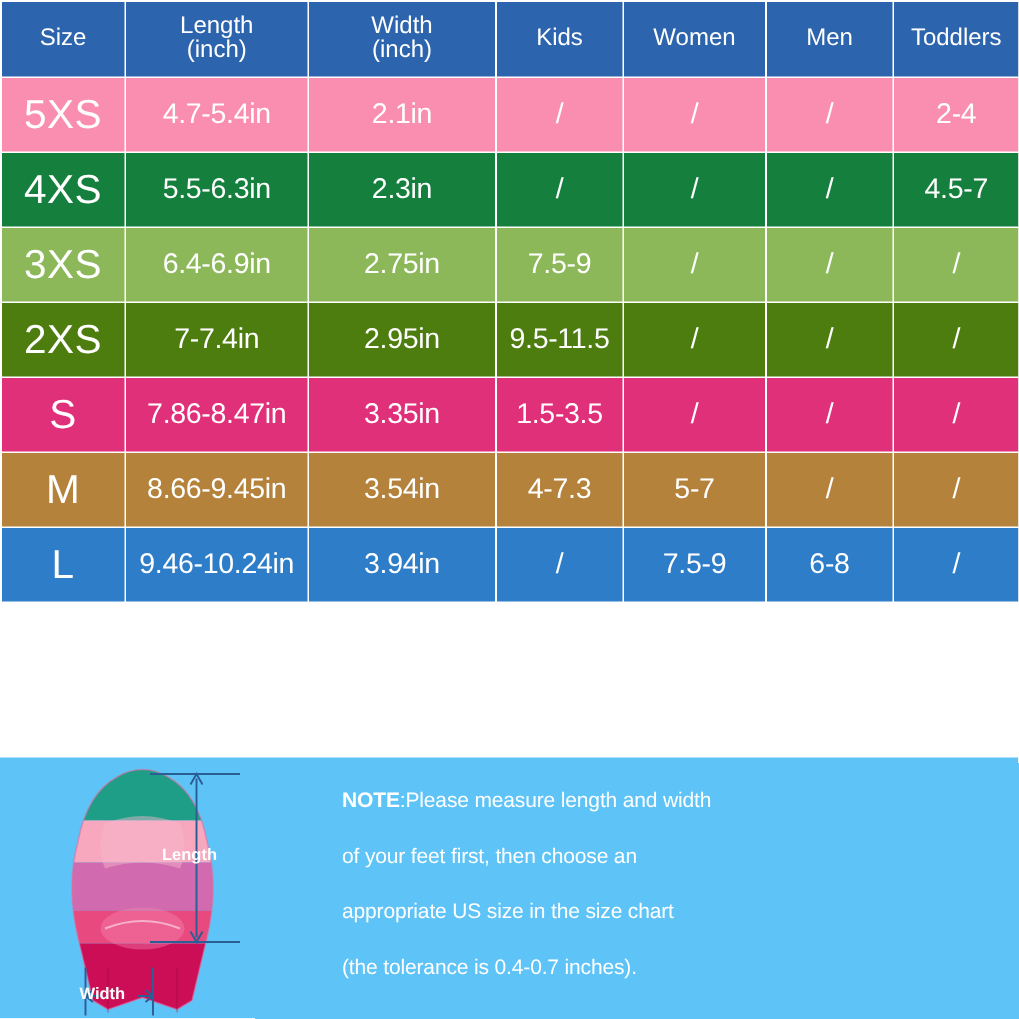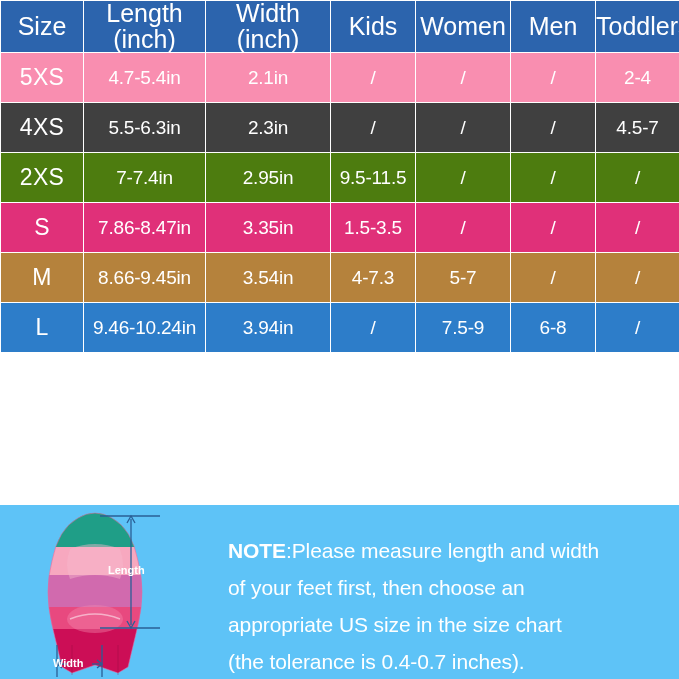"Size" thead th { font-size: 25px -> 16px }
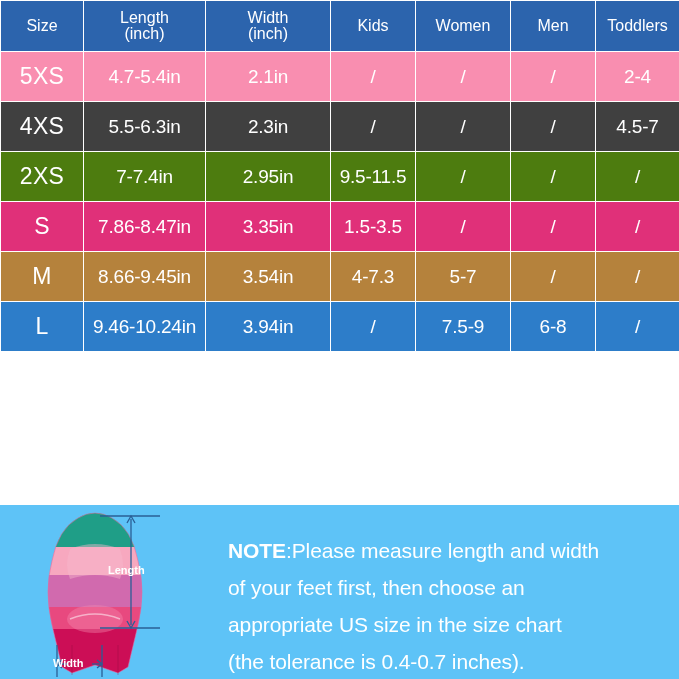"5XS" tbody td.size-cell { font-size: 23px -> 27px }
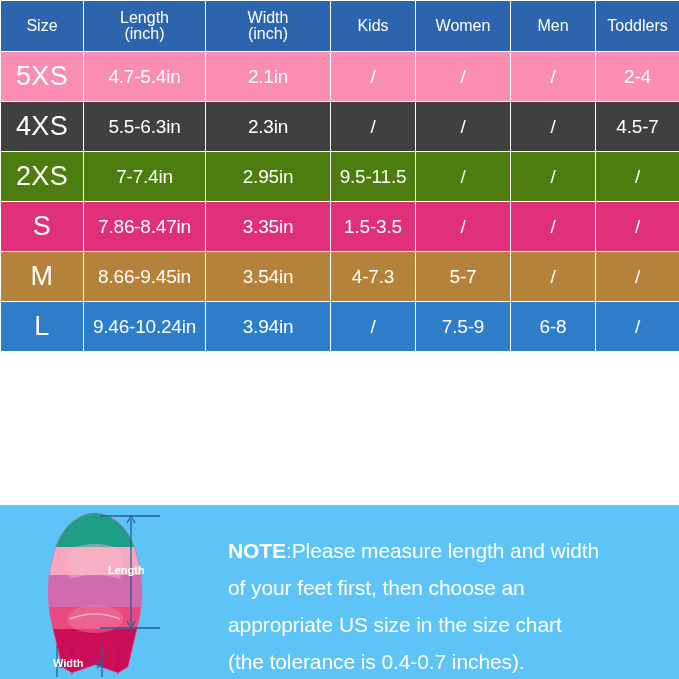"4XS" tr.row-yellow td { background: #404040 -> #15803d }
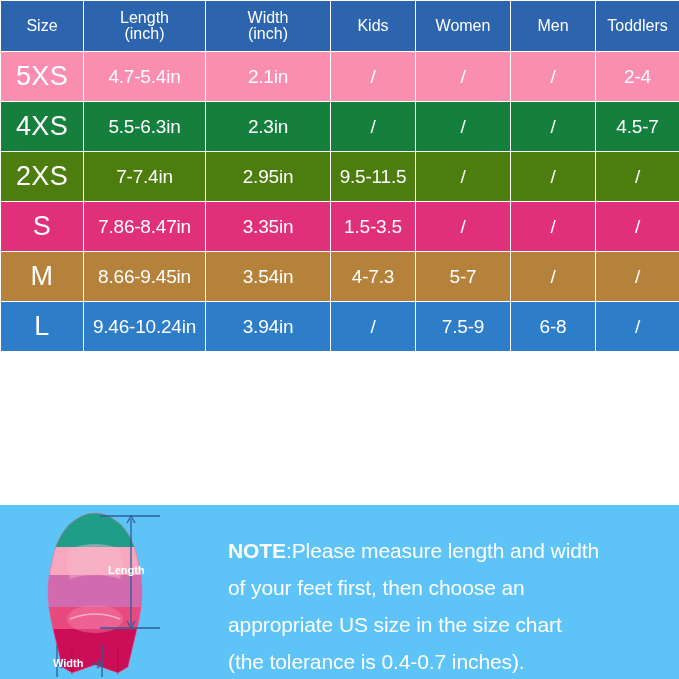"3XS" tr.row-ltgreen { html: none -> <tr> <td>3XS</td> <td>6.4-6.9in</td> <td>2.75in</td> <td>7.5-9</td> <td>/</td> <td>/</td> <td>/</td> </tr> }
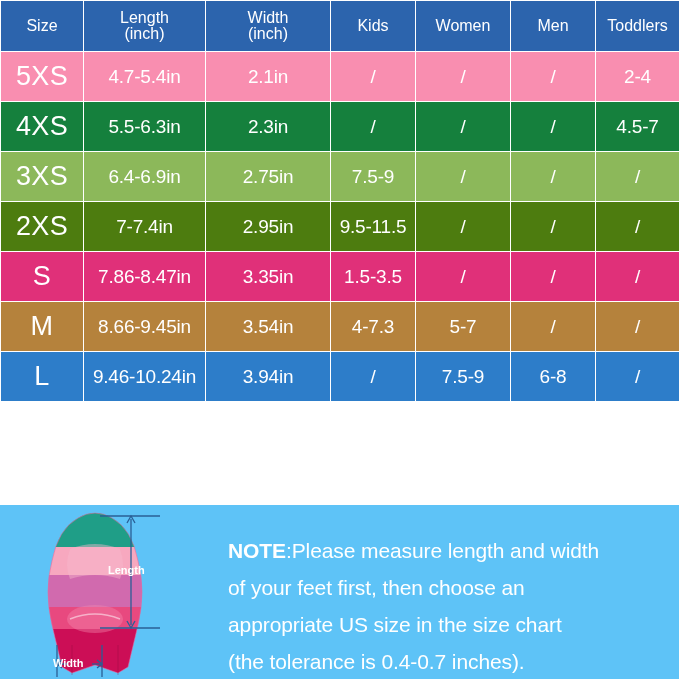"NOTE:Please measure length and width" .note-text { font-size: 21px -> 14px; top: 27px -> 10px }
